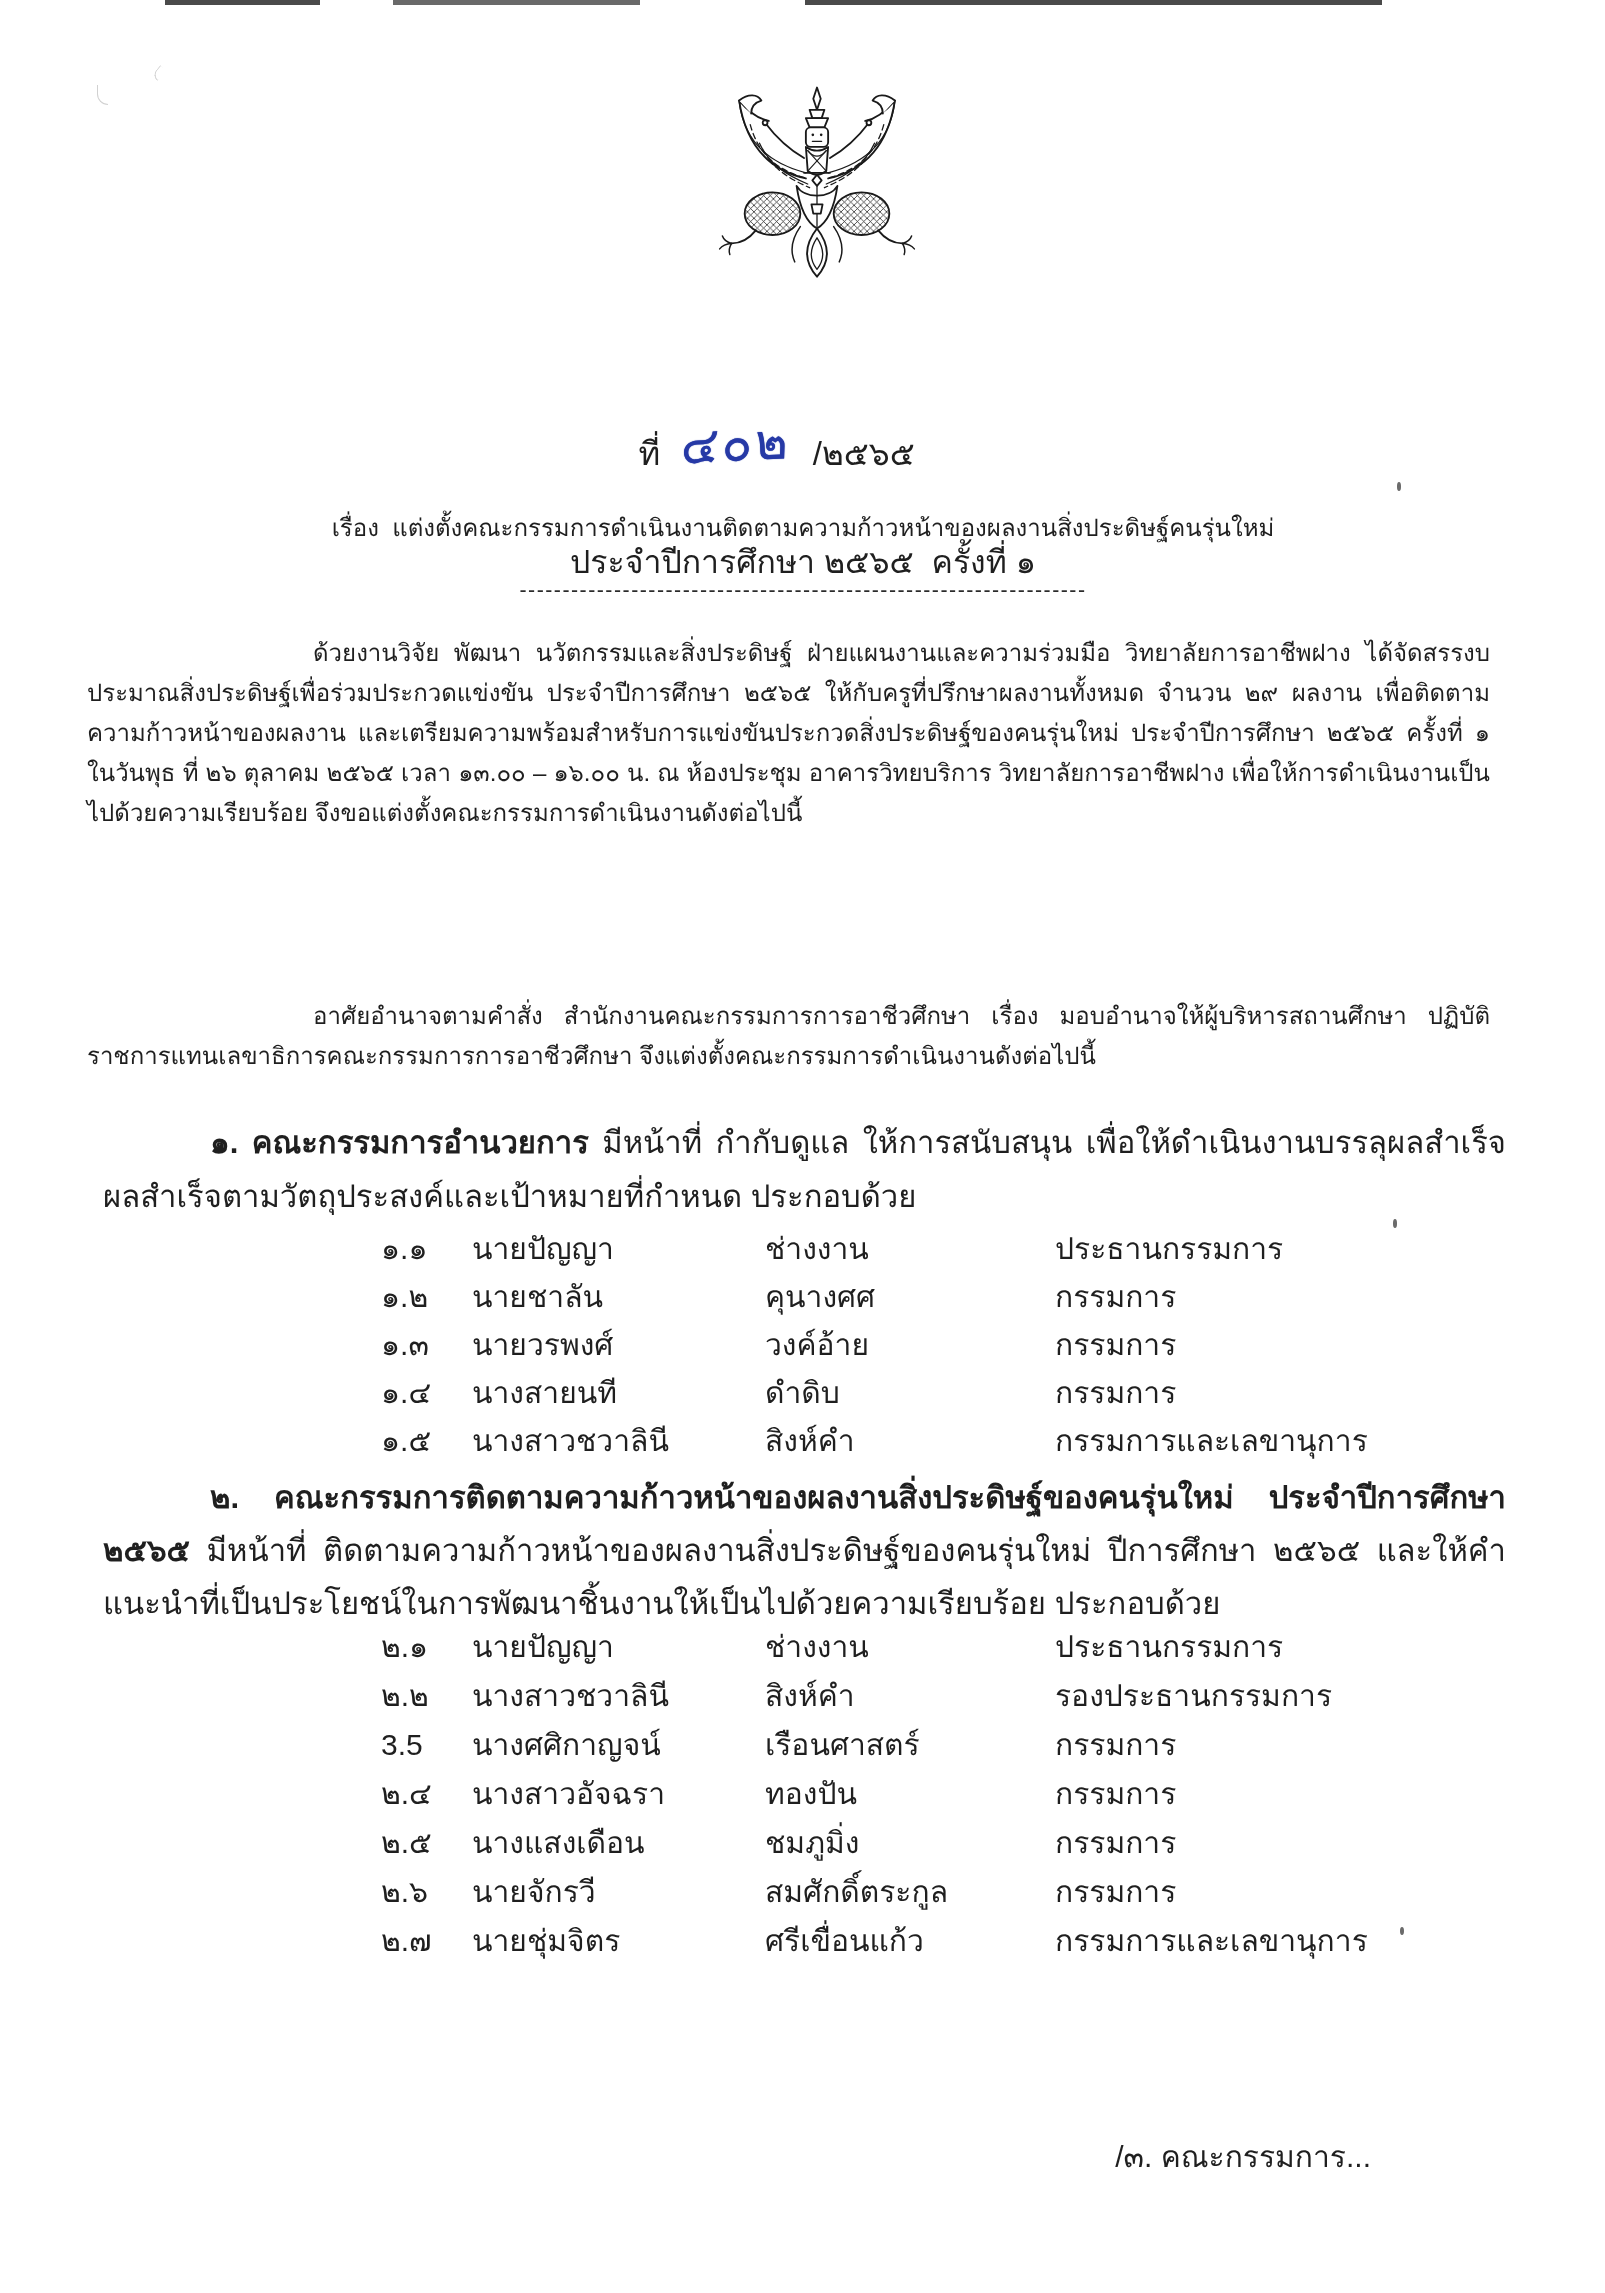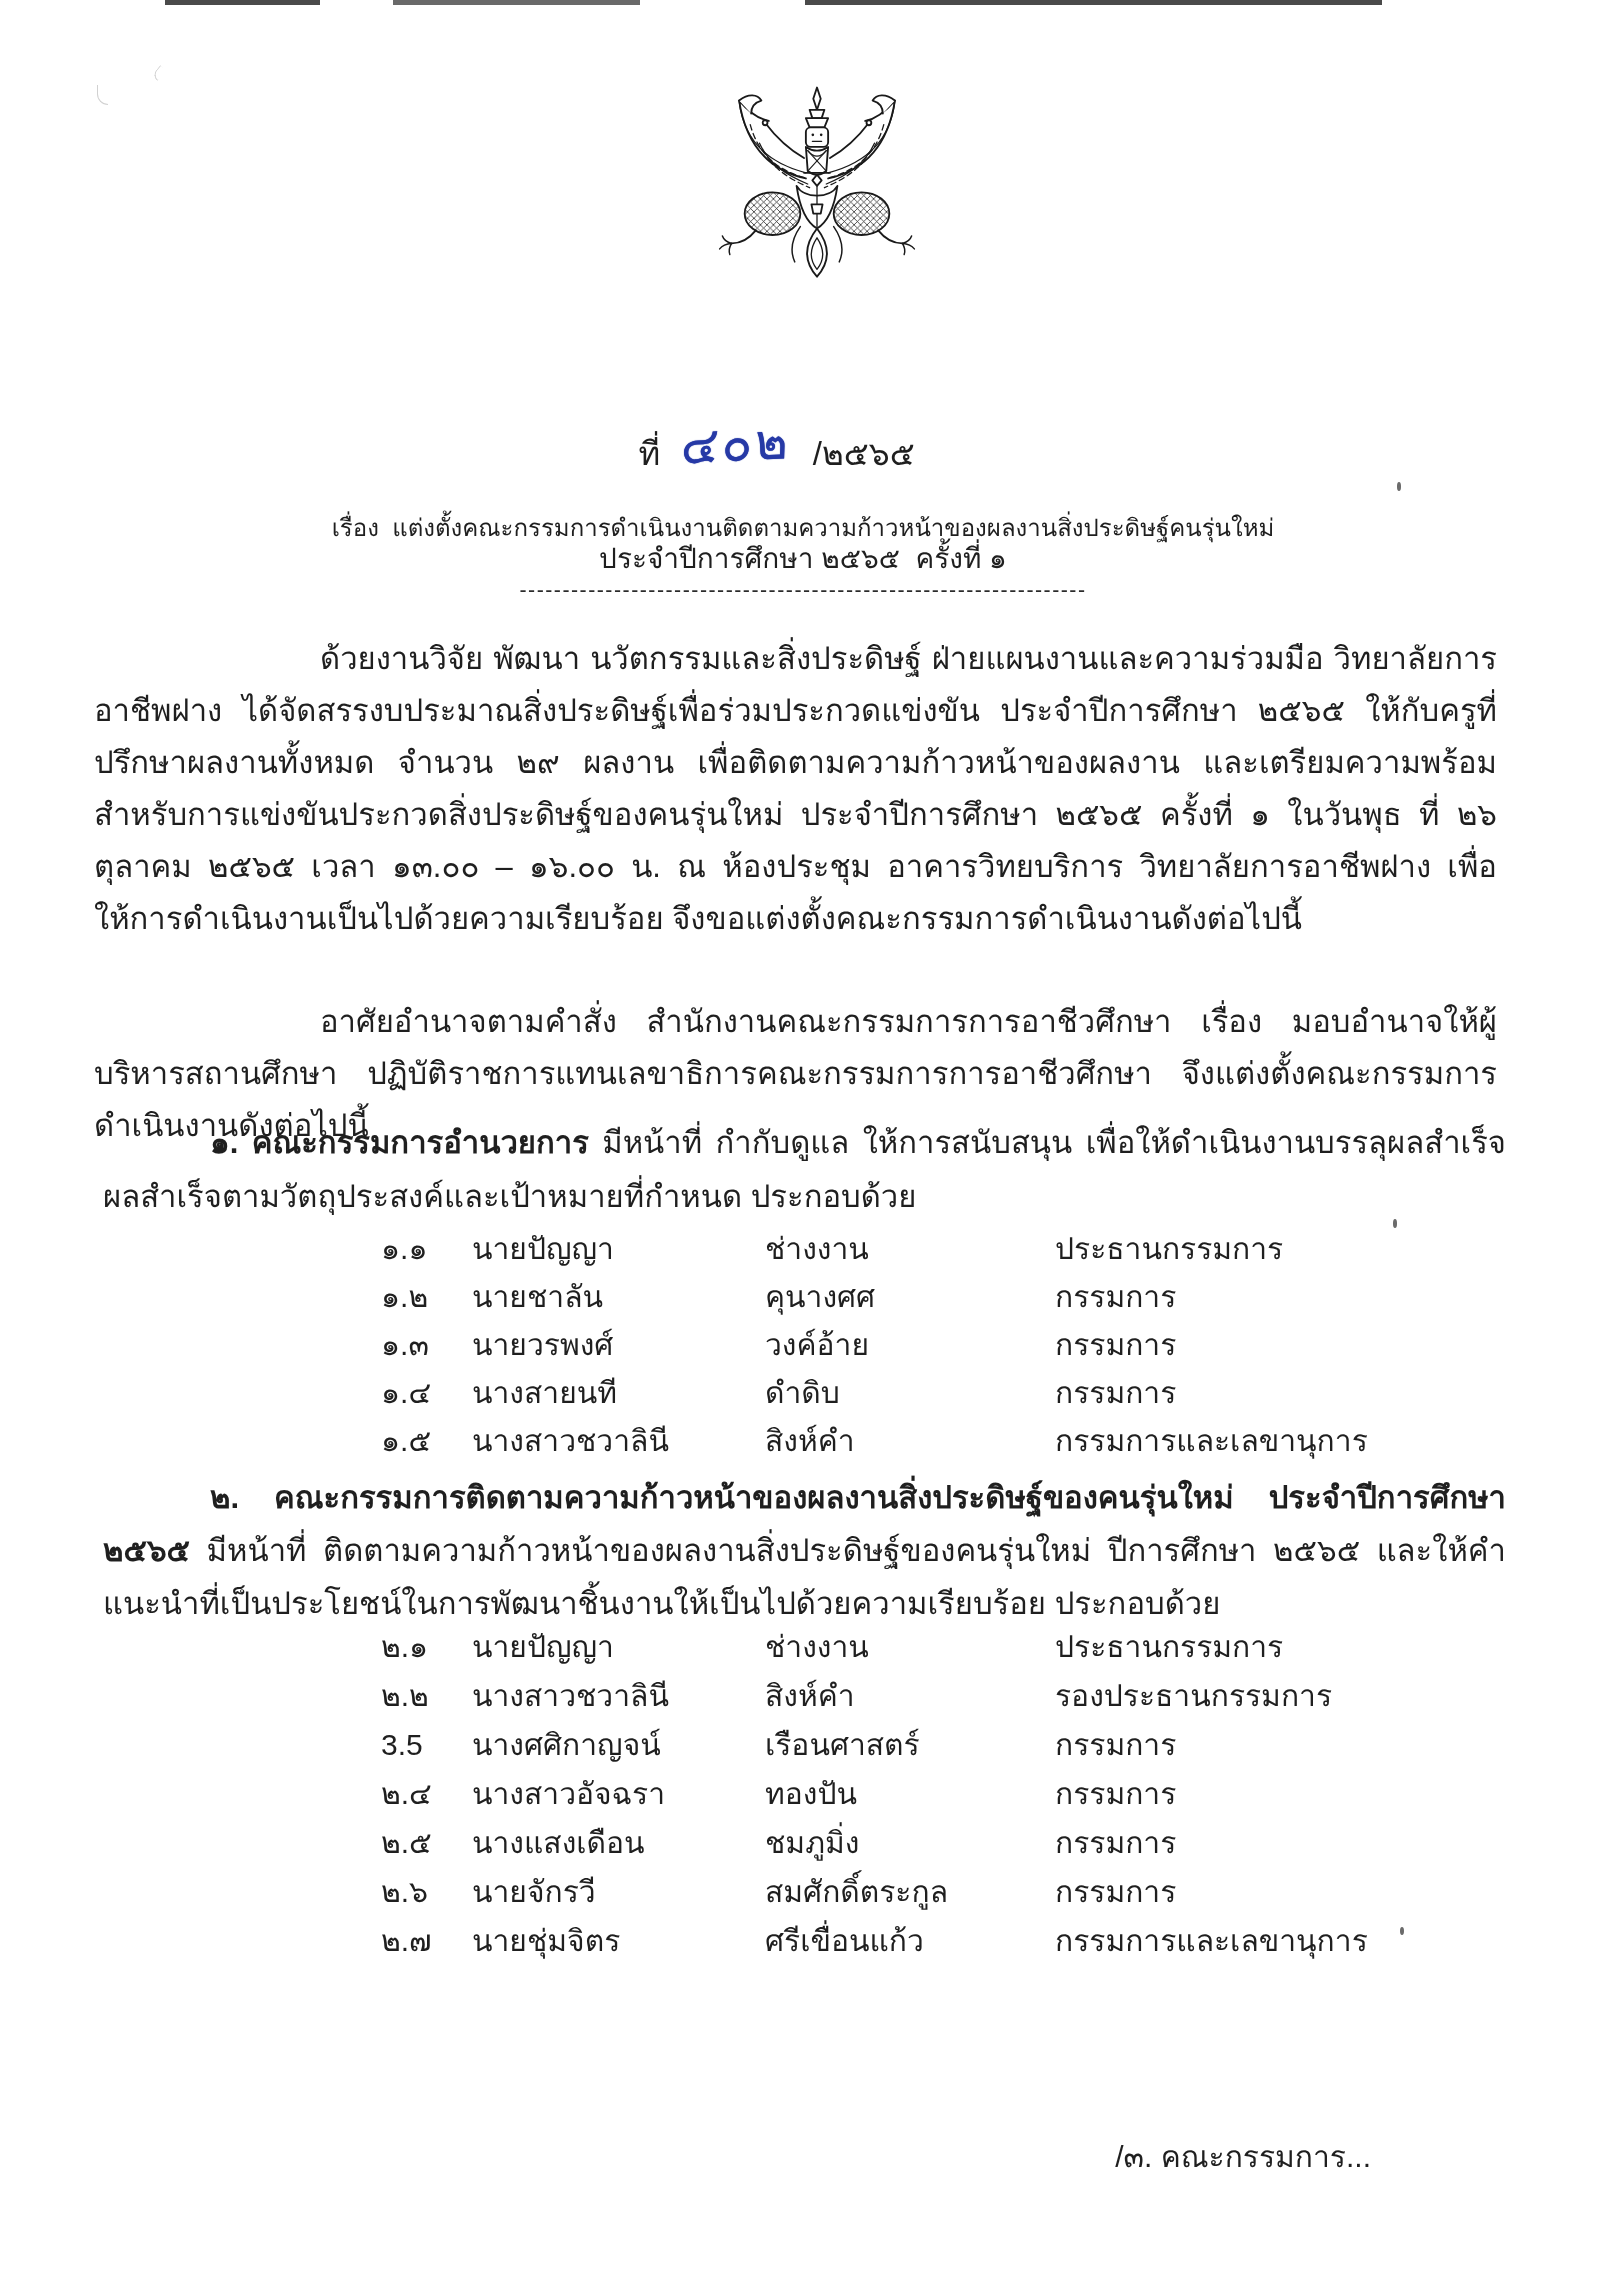"ประจำปีการศึกษา ๒๕๖๕ ครั้งที่ ๑" .subject2 { font-size: 28px -> 32px }
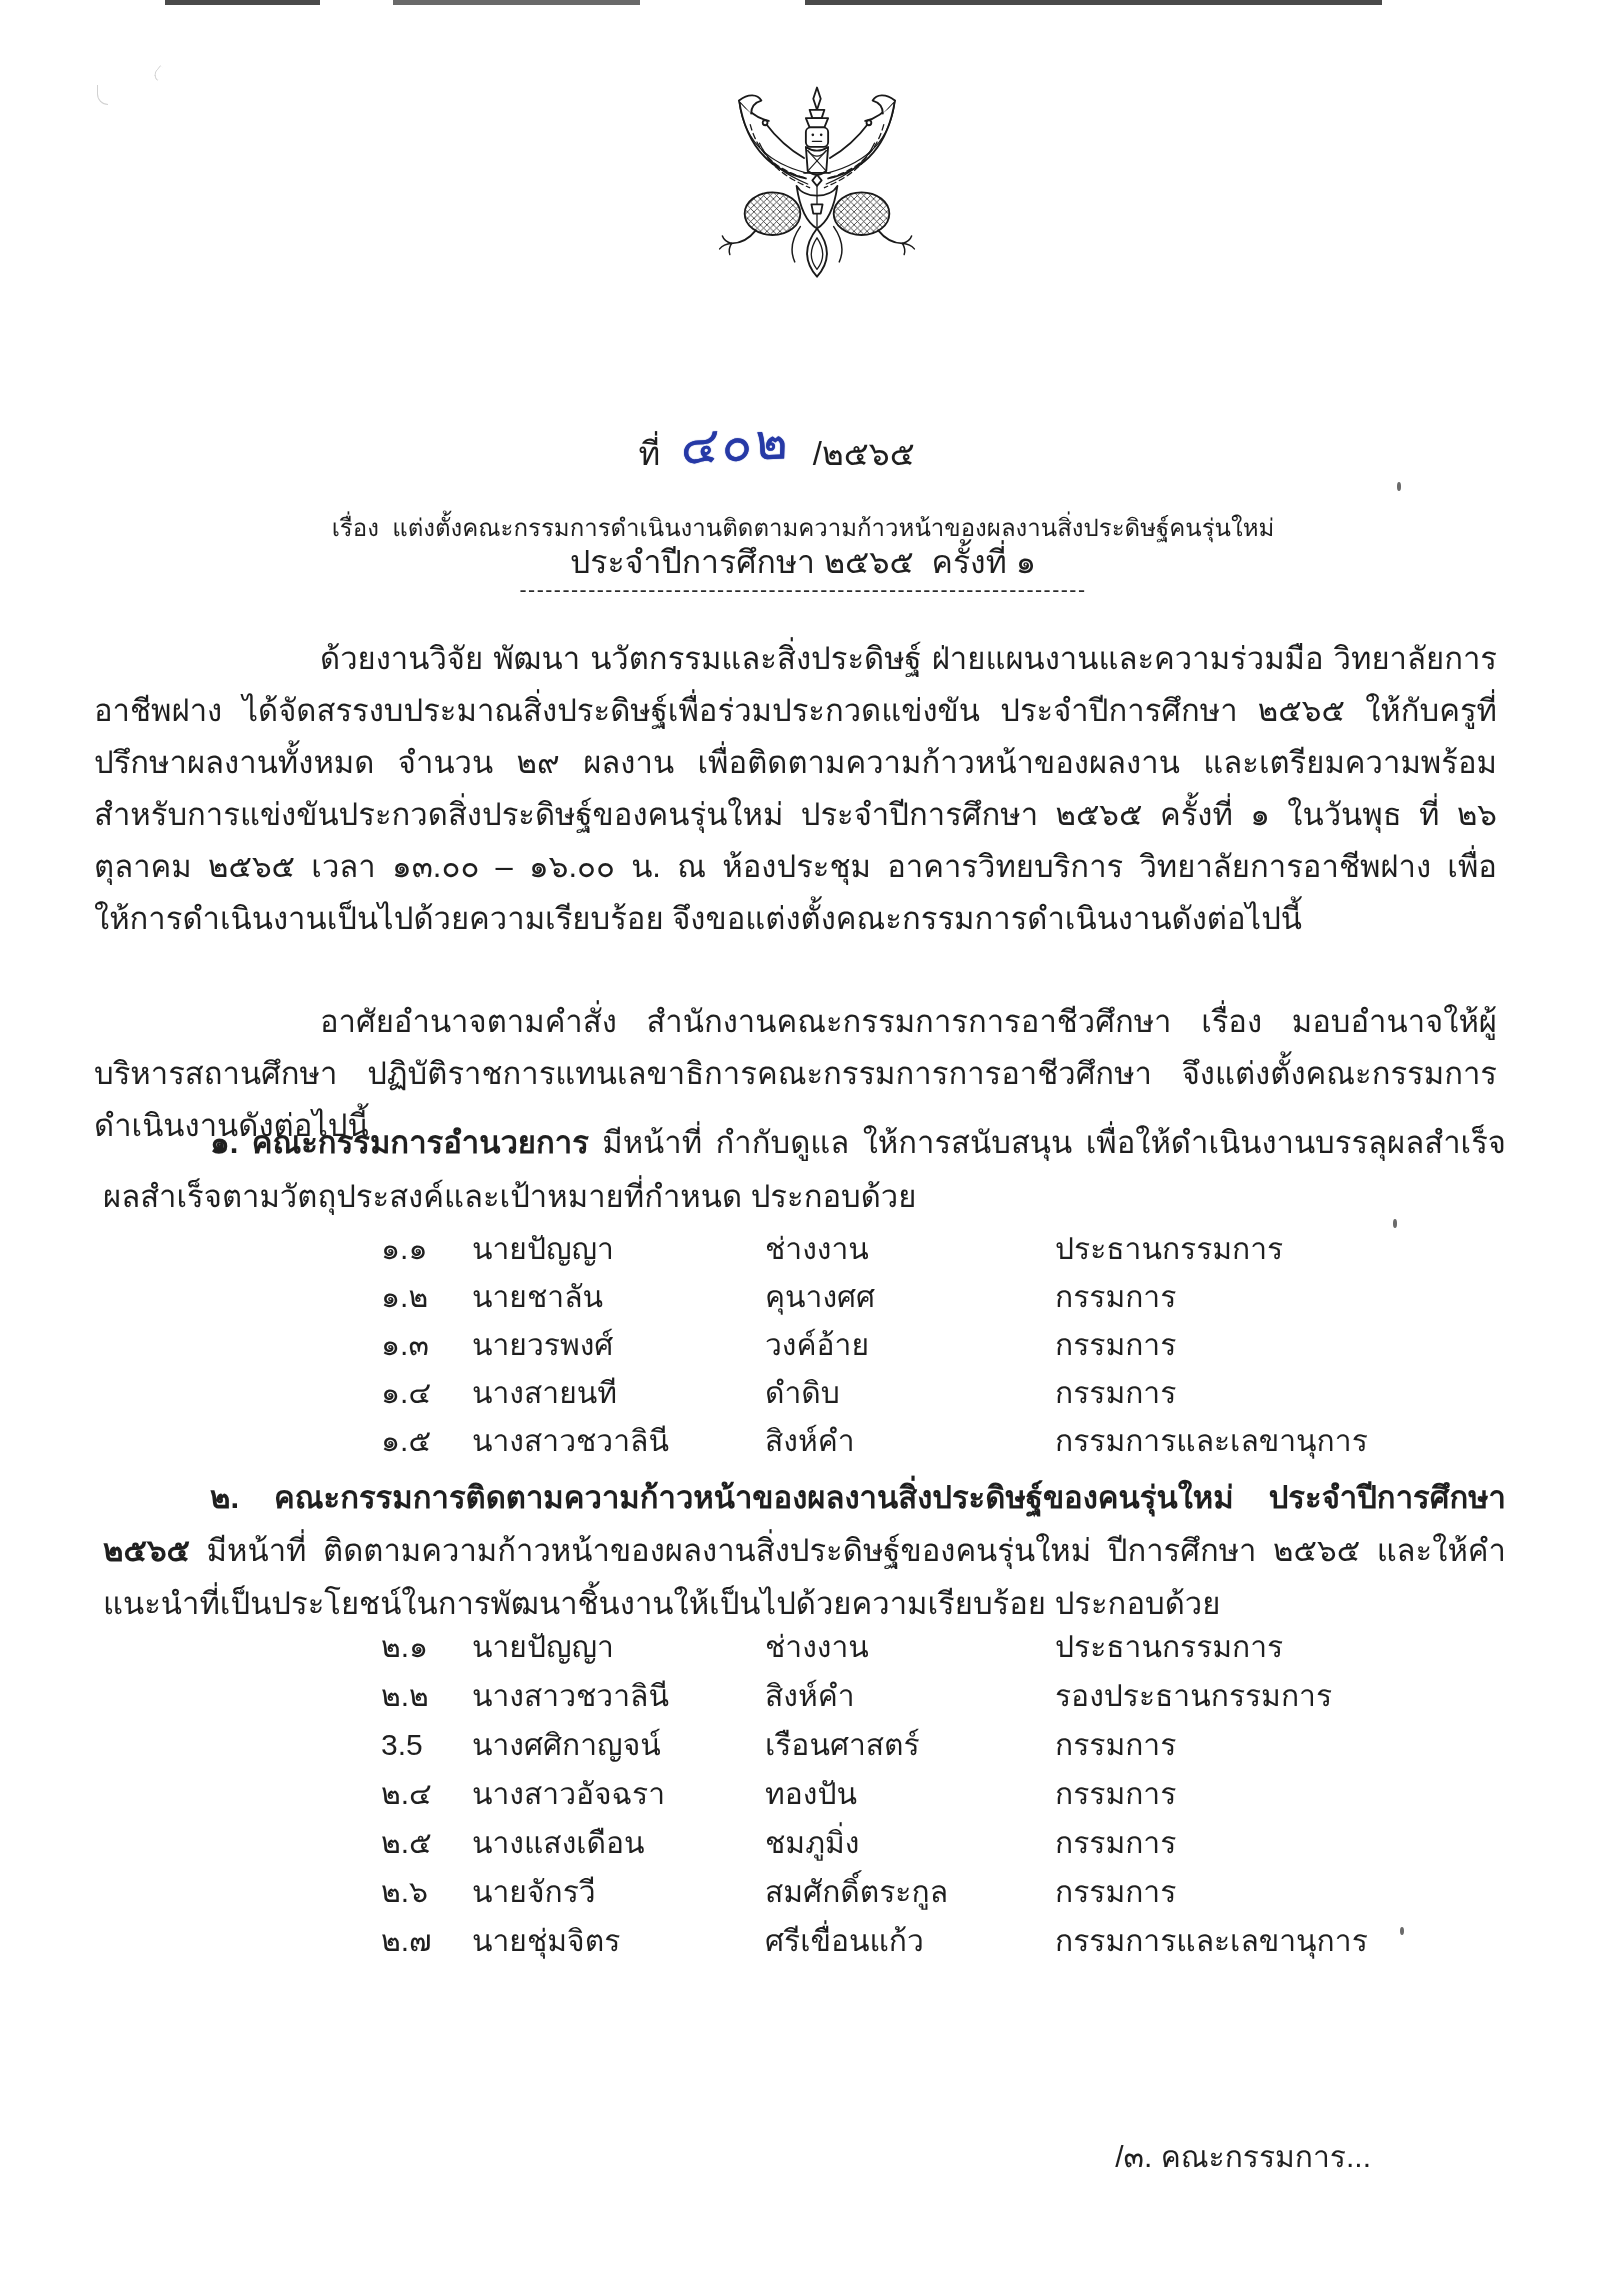"ด้วยงานวิจัย พัฒนา" .para { font-size: 31px -> 24px; left: 94px -> 87px; line-height: 52px -> 40px }
